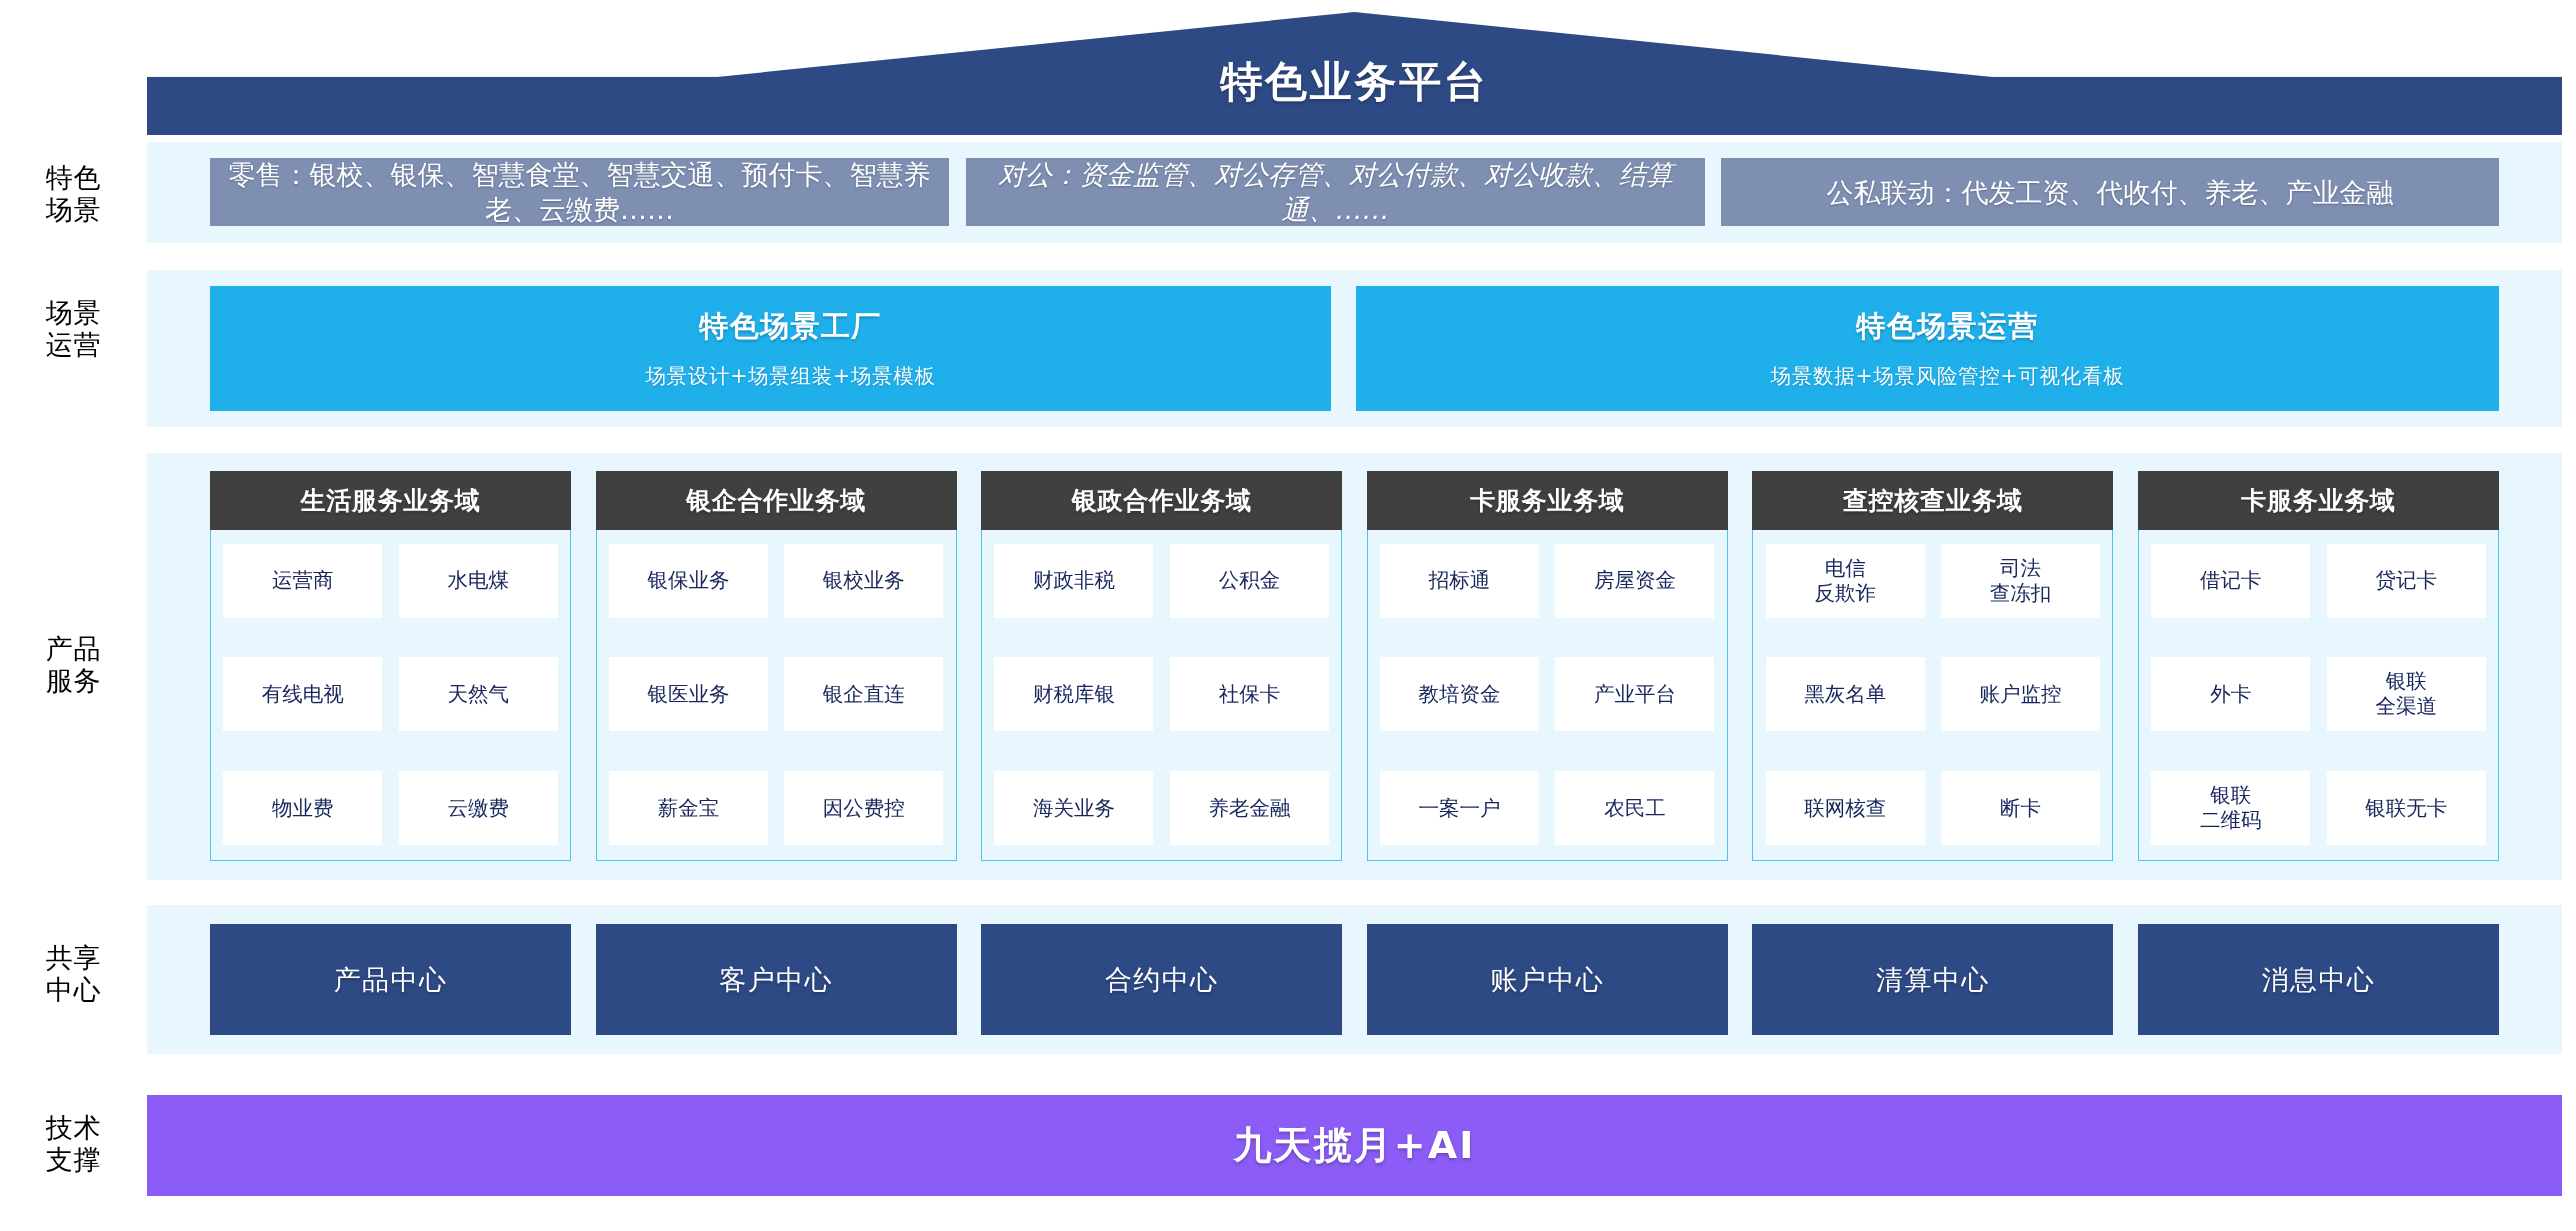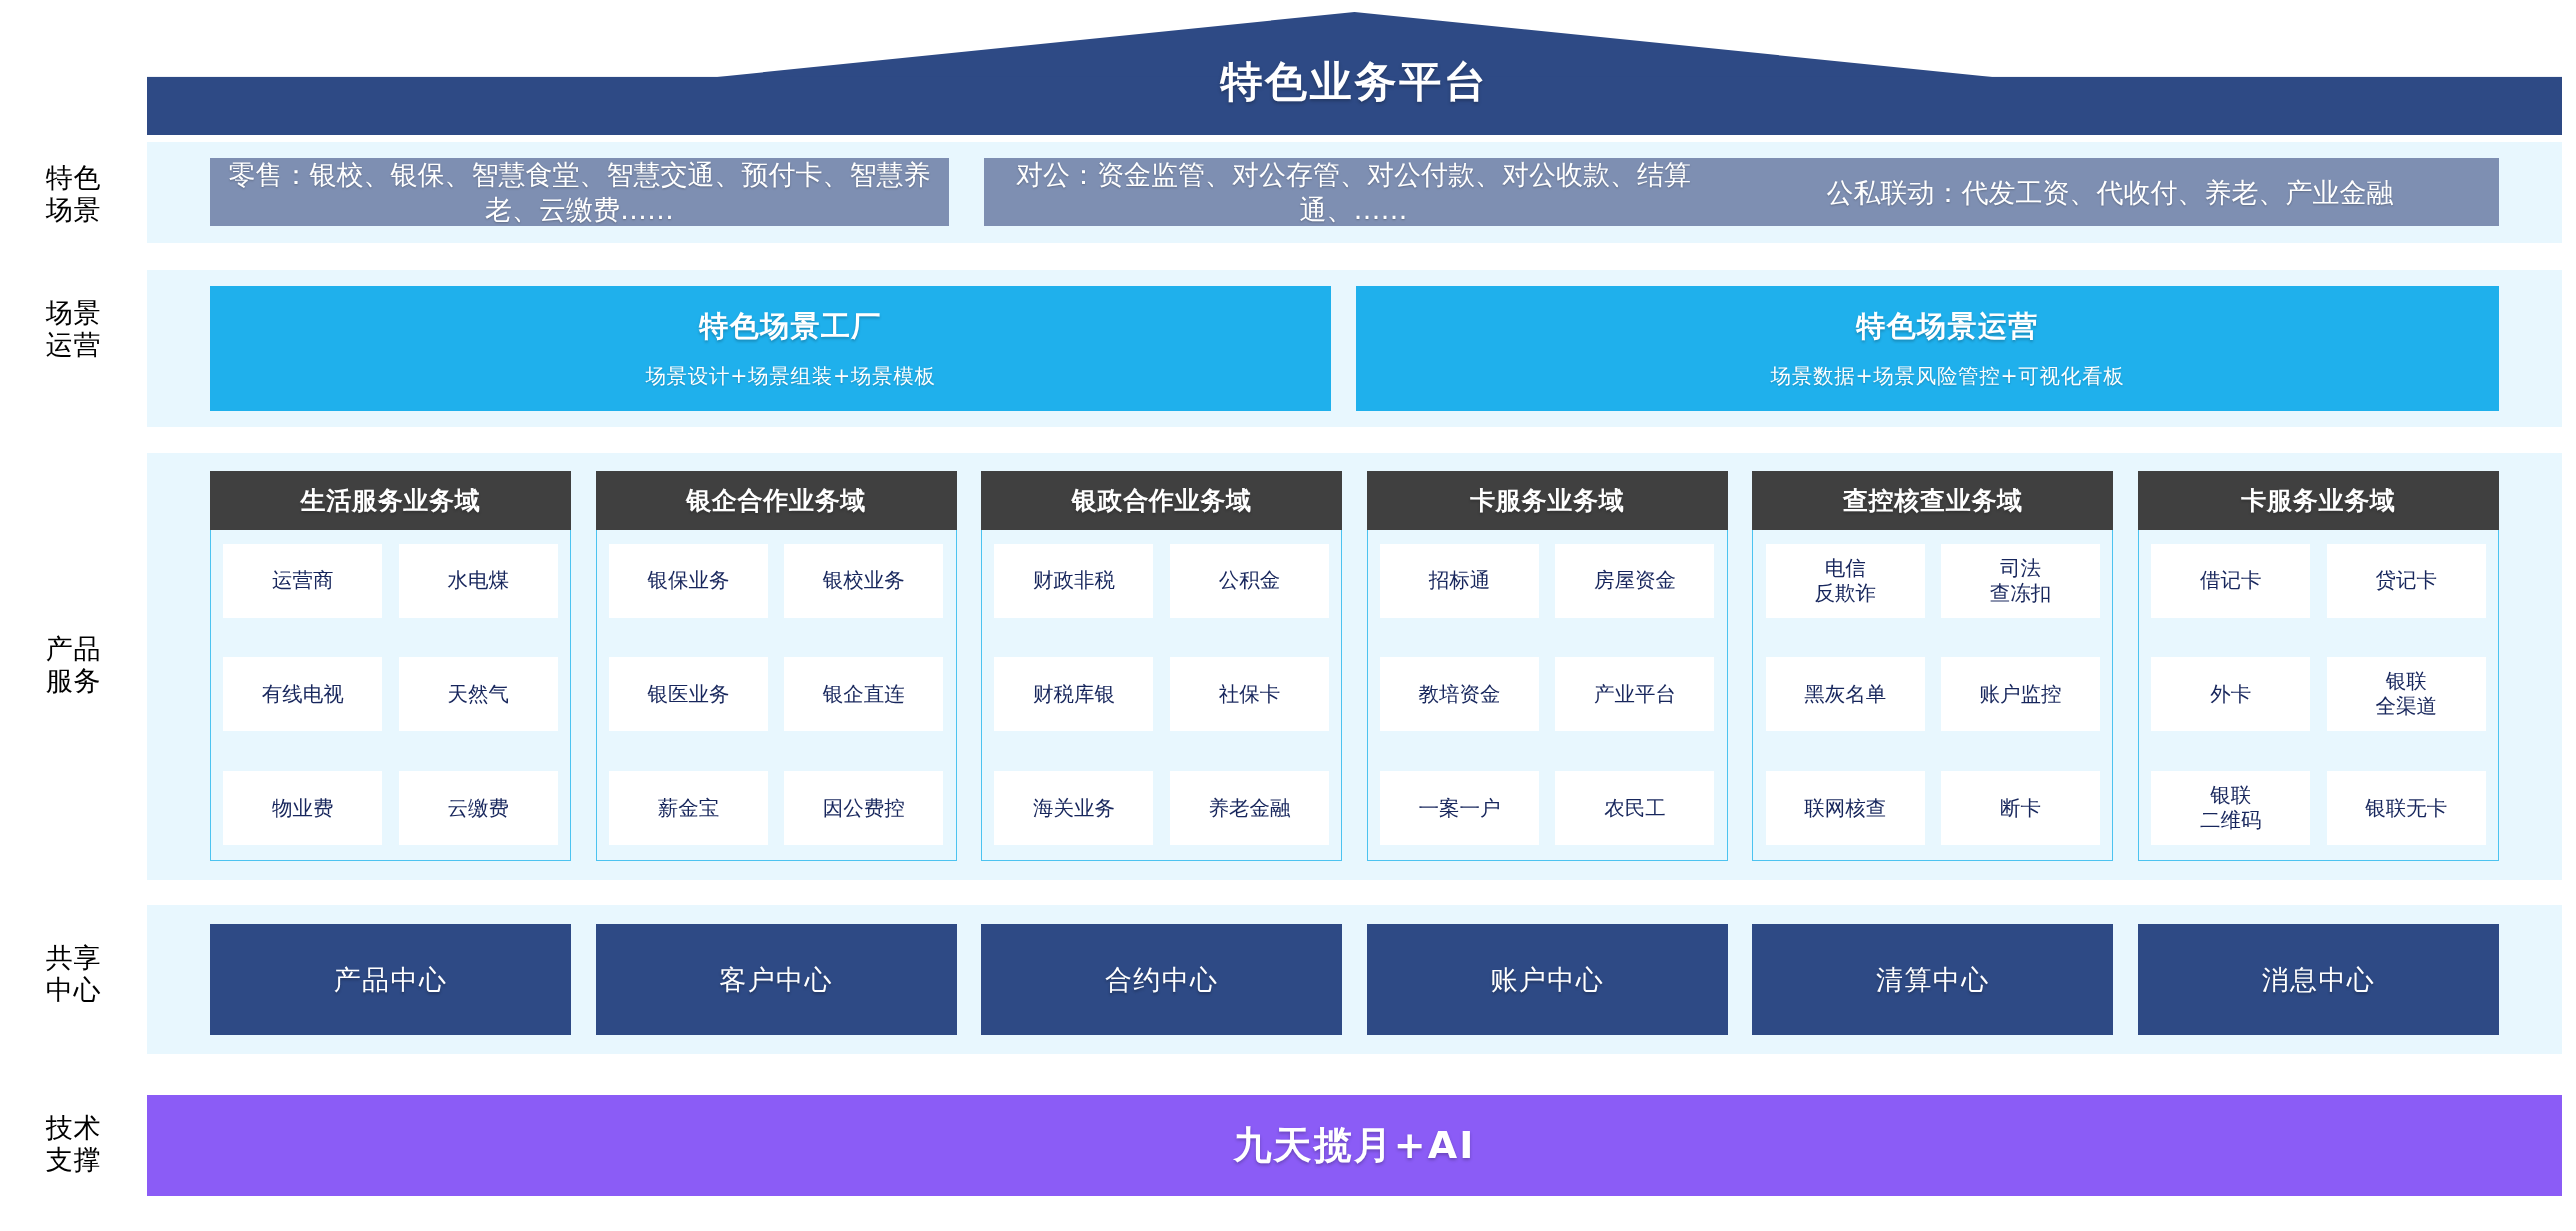"对公：资金监管、对公存管、对公付款、对公收款、结算通、……" #scene-box-1 { font-style: none -> italic; left: 837px -> 819px }
